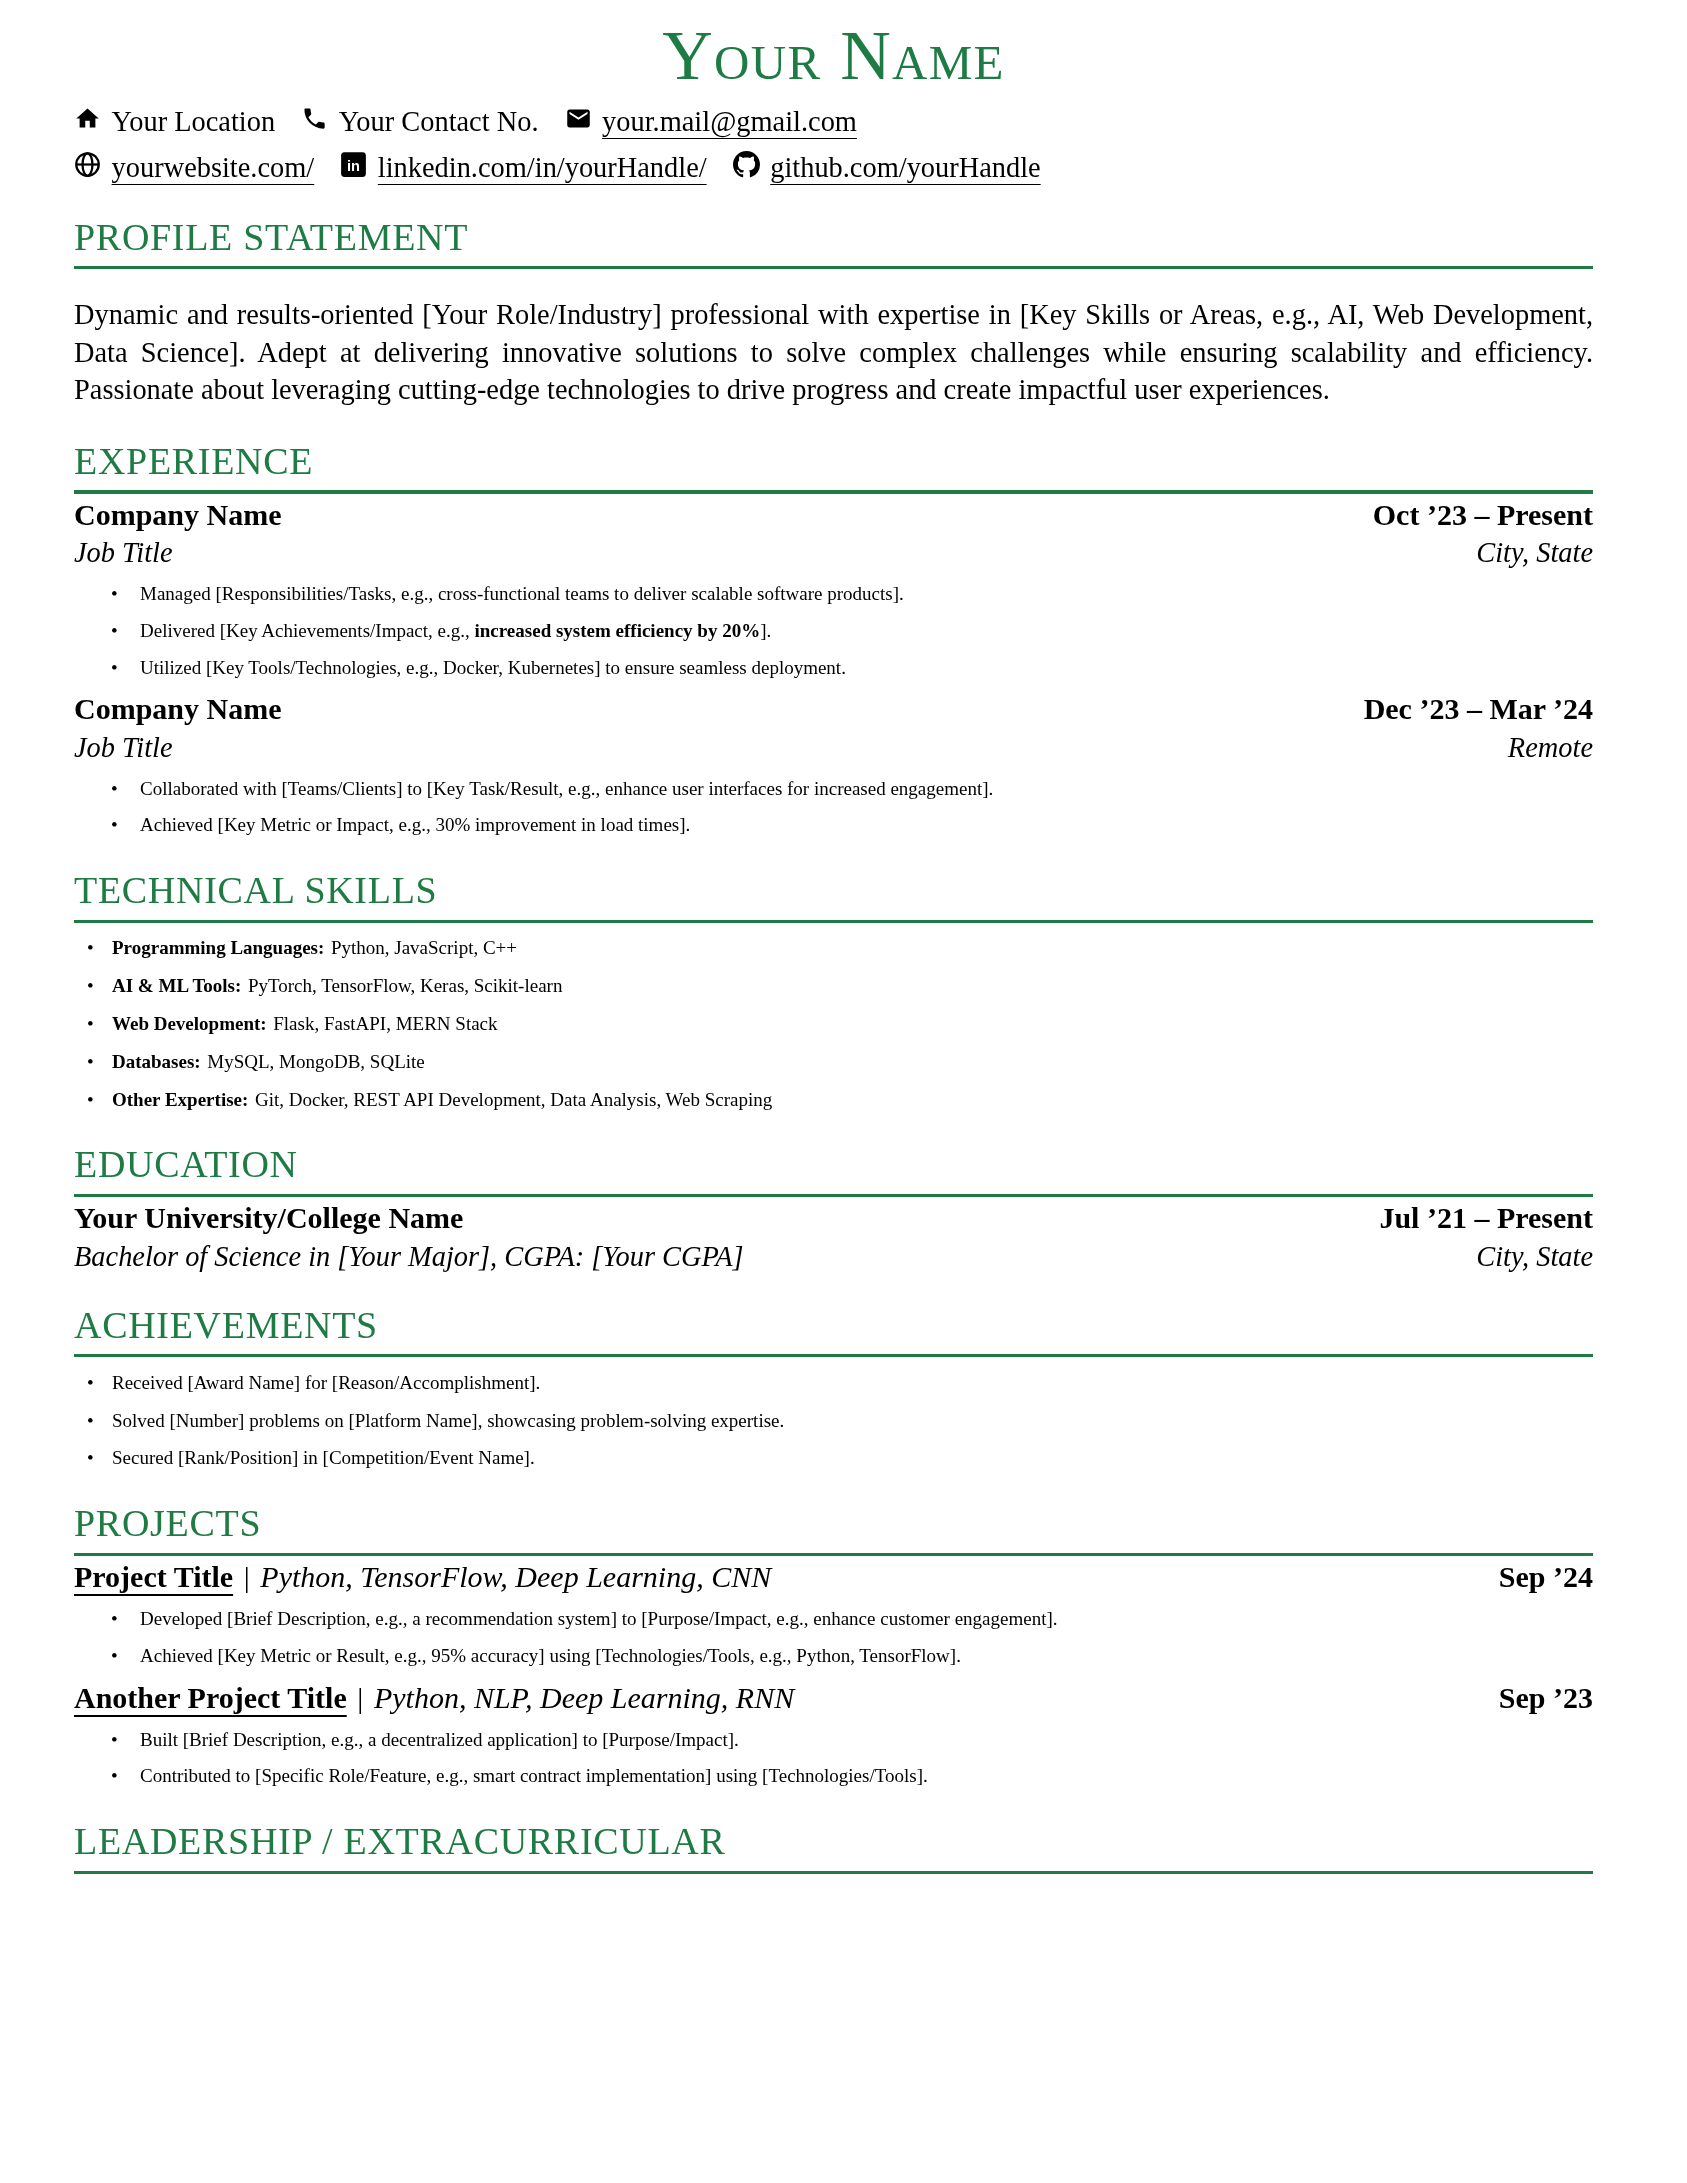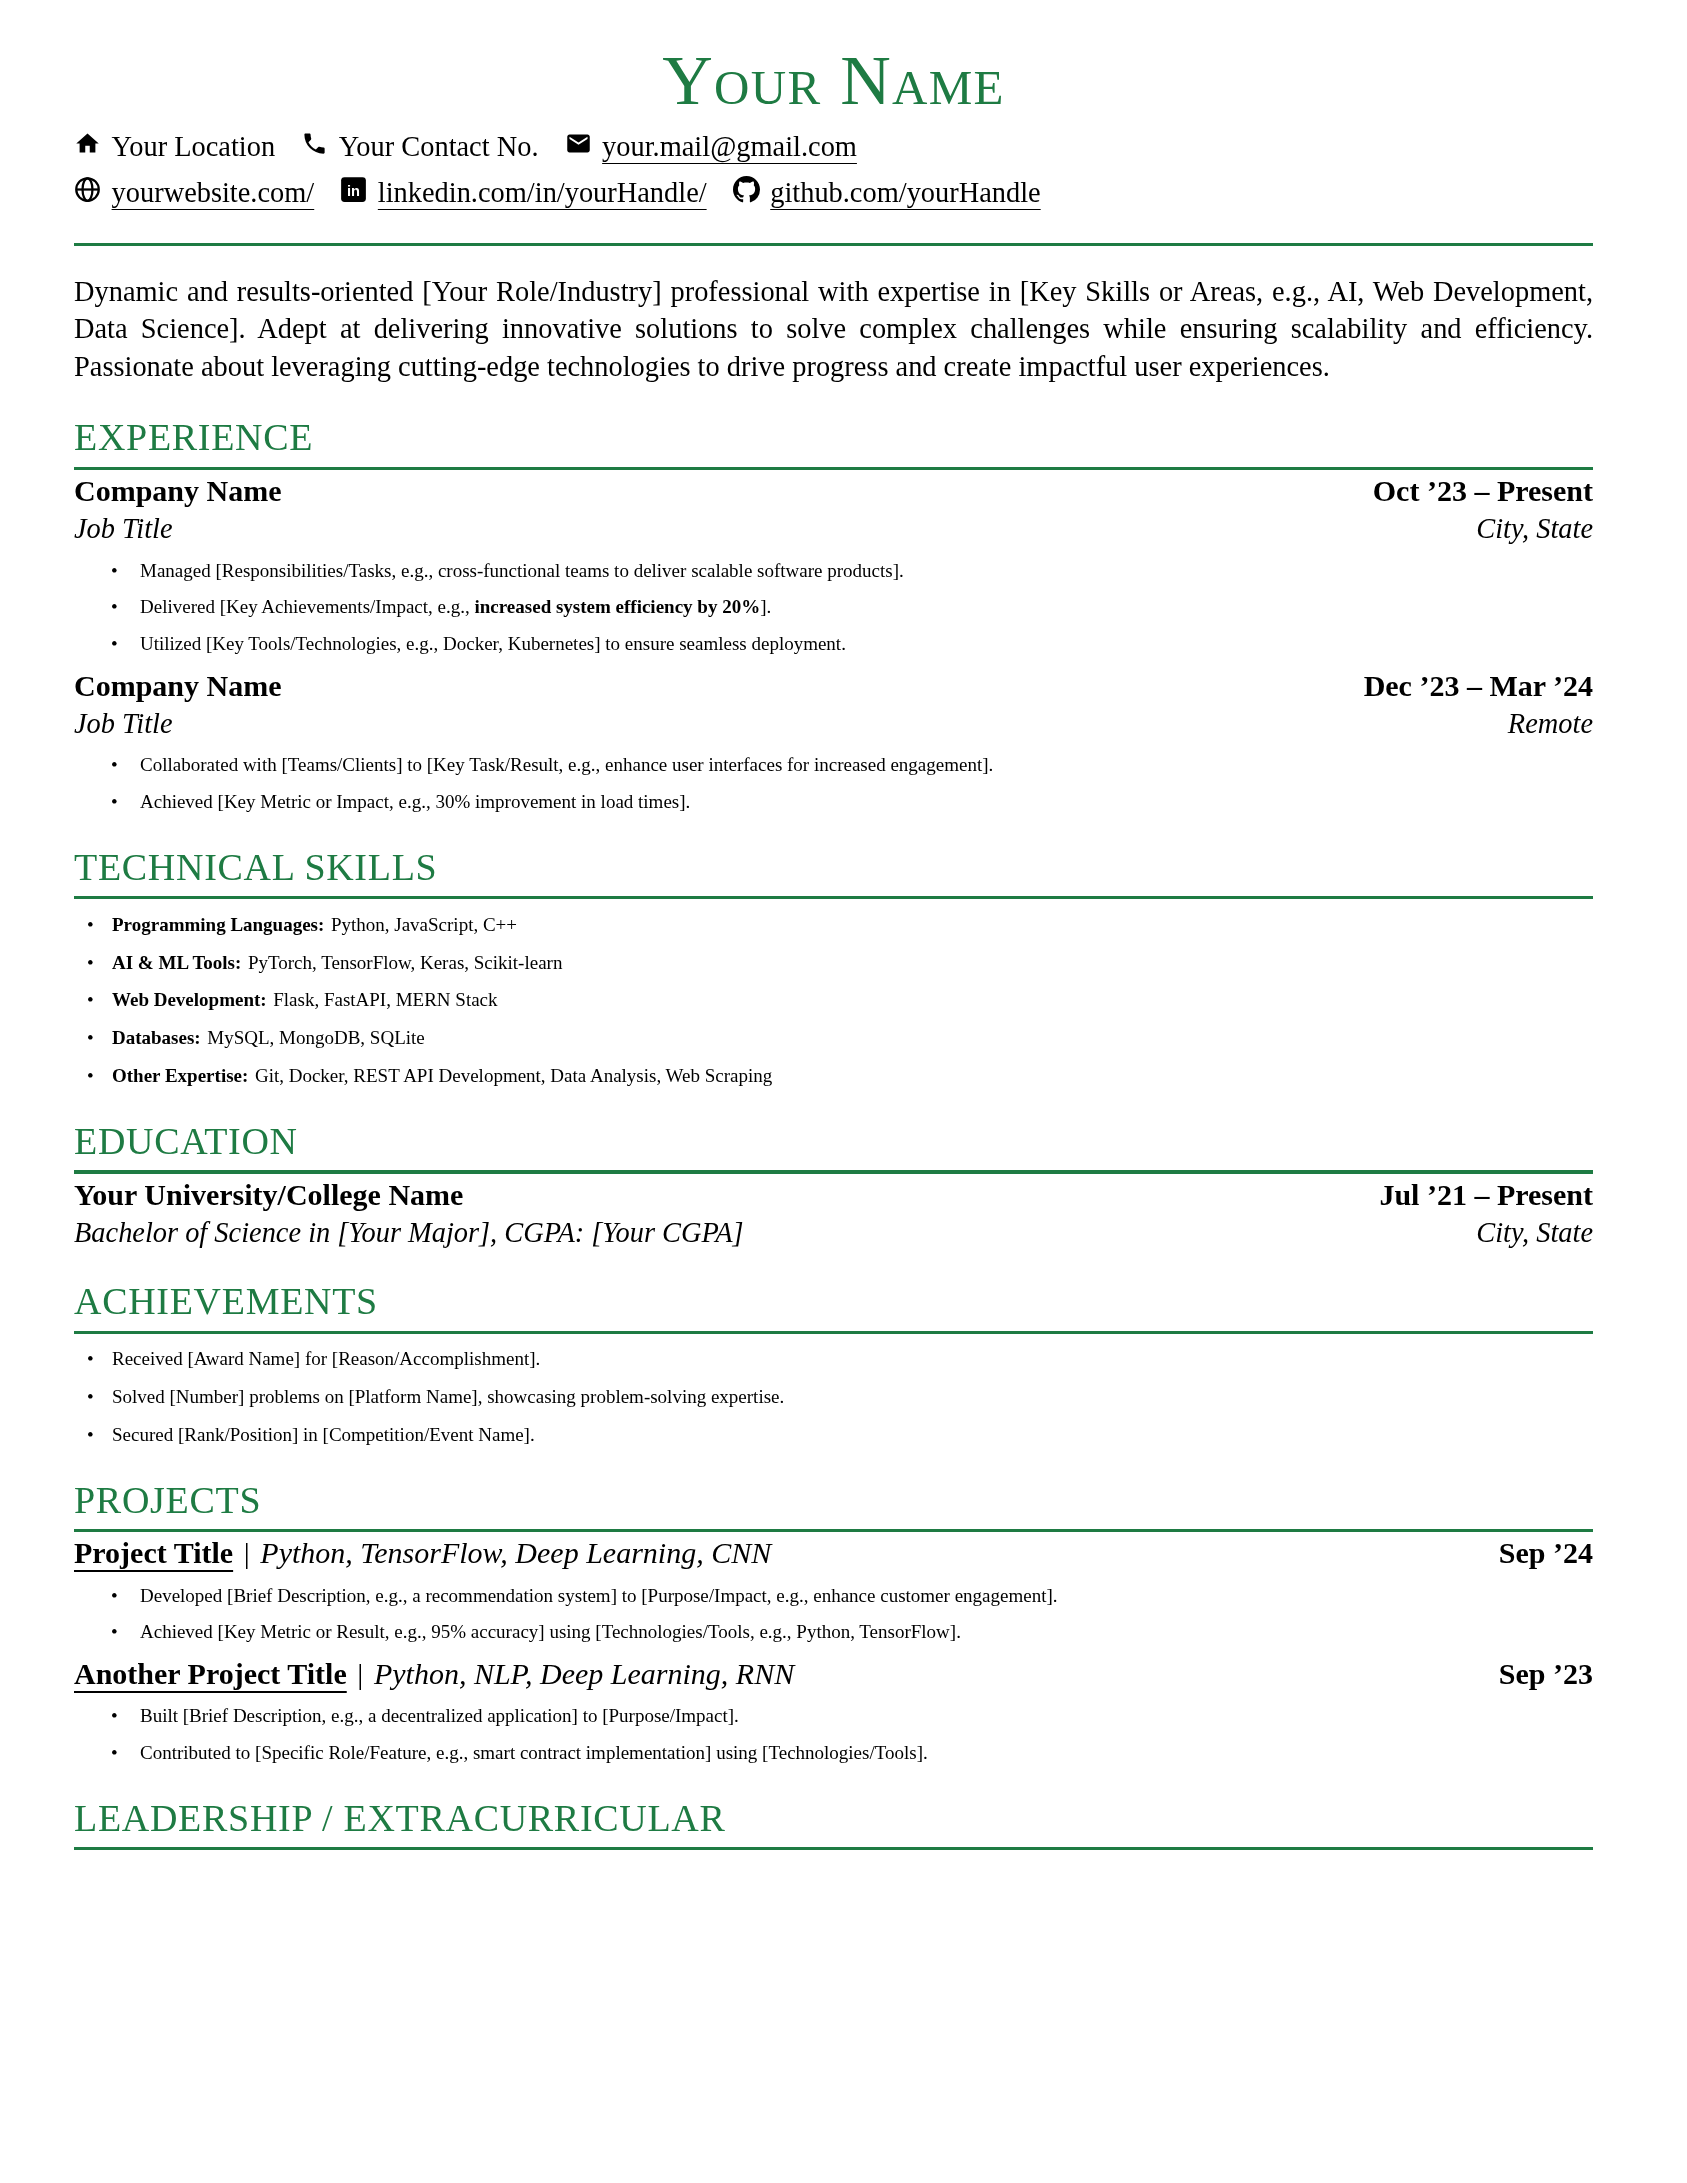"Your Name" .page { padding: 44px 74px 0 74px -> 19px 74px 0 74px }
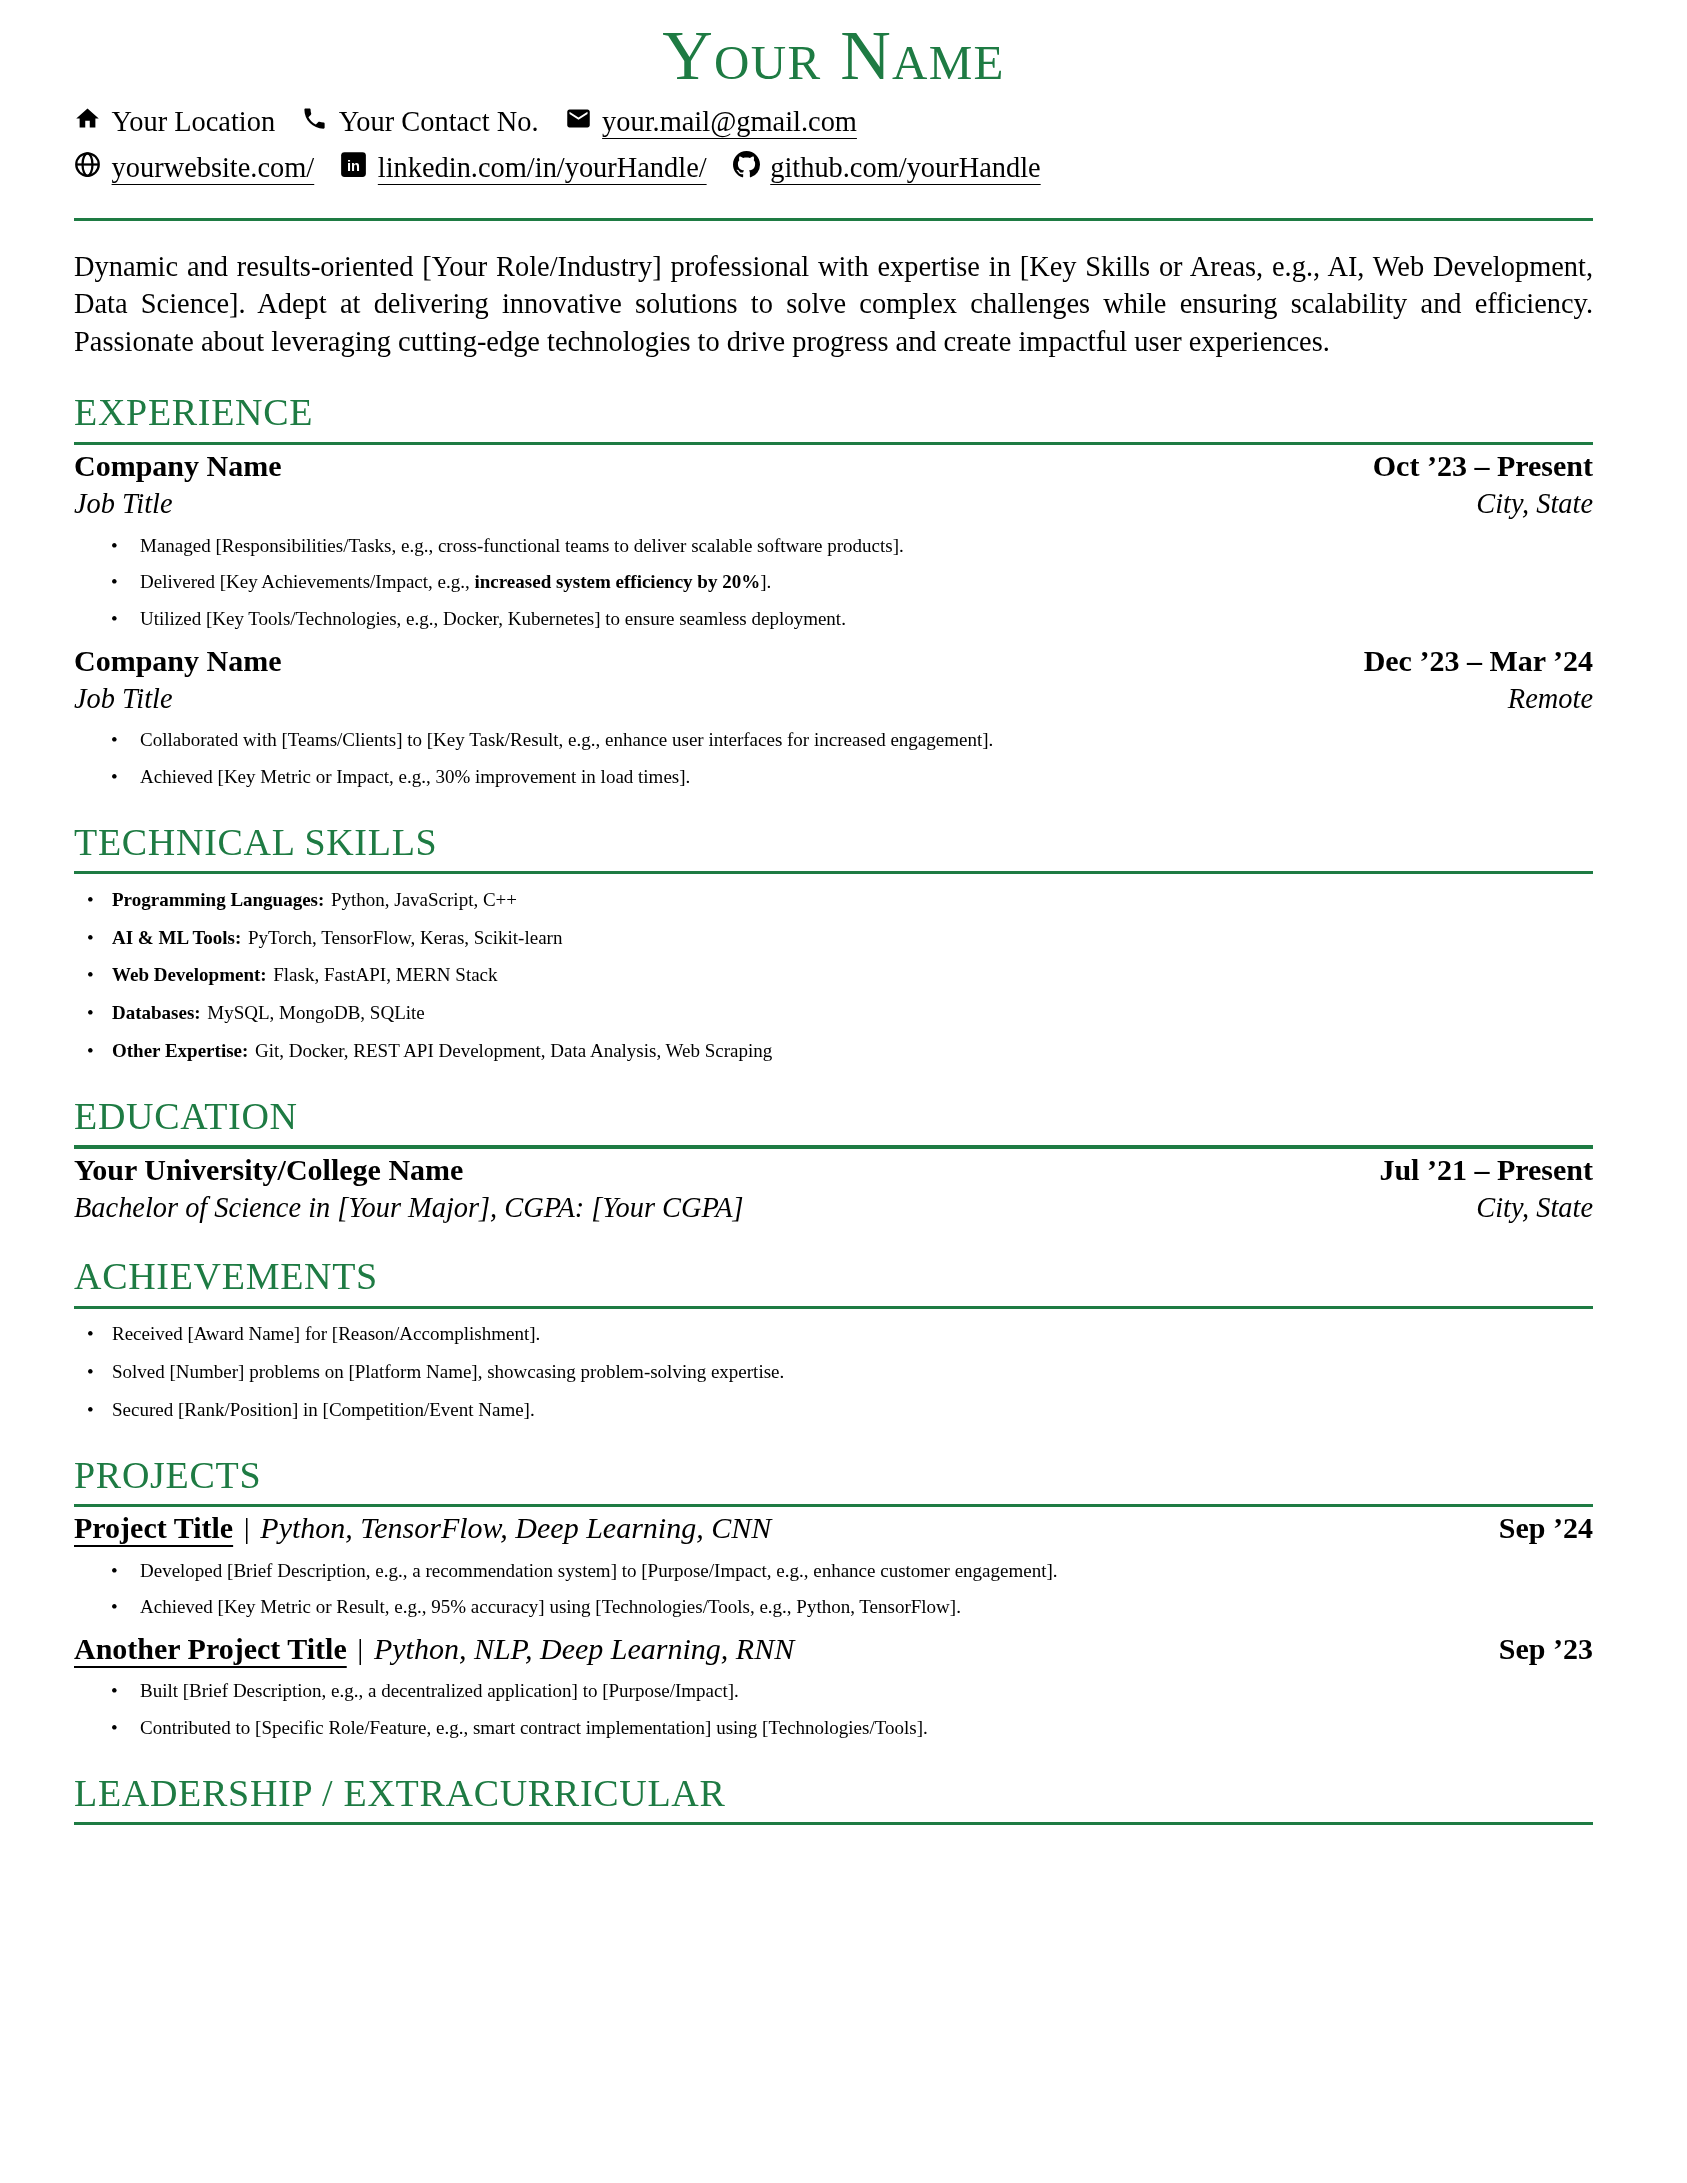"PROFILE STATEMENT" div.section-title { html: none -> <div>PROFILE STATEMENT</div> }
